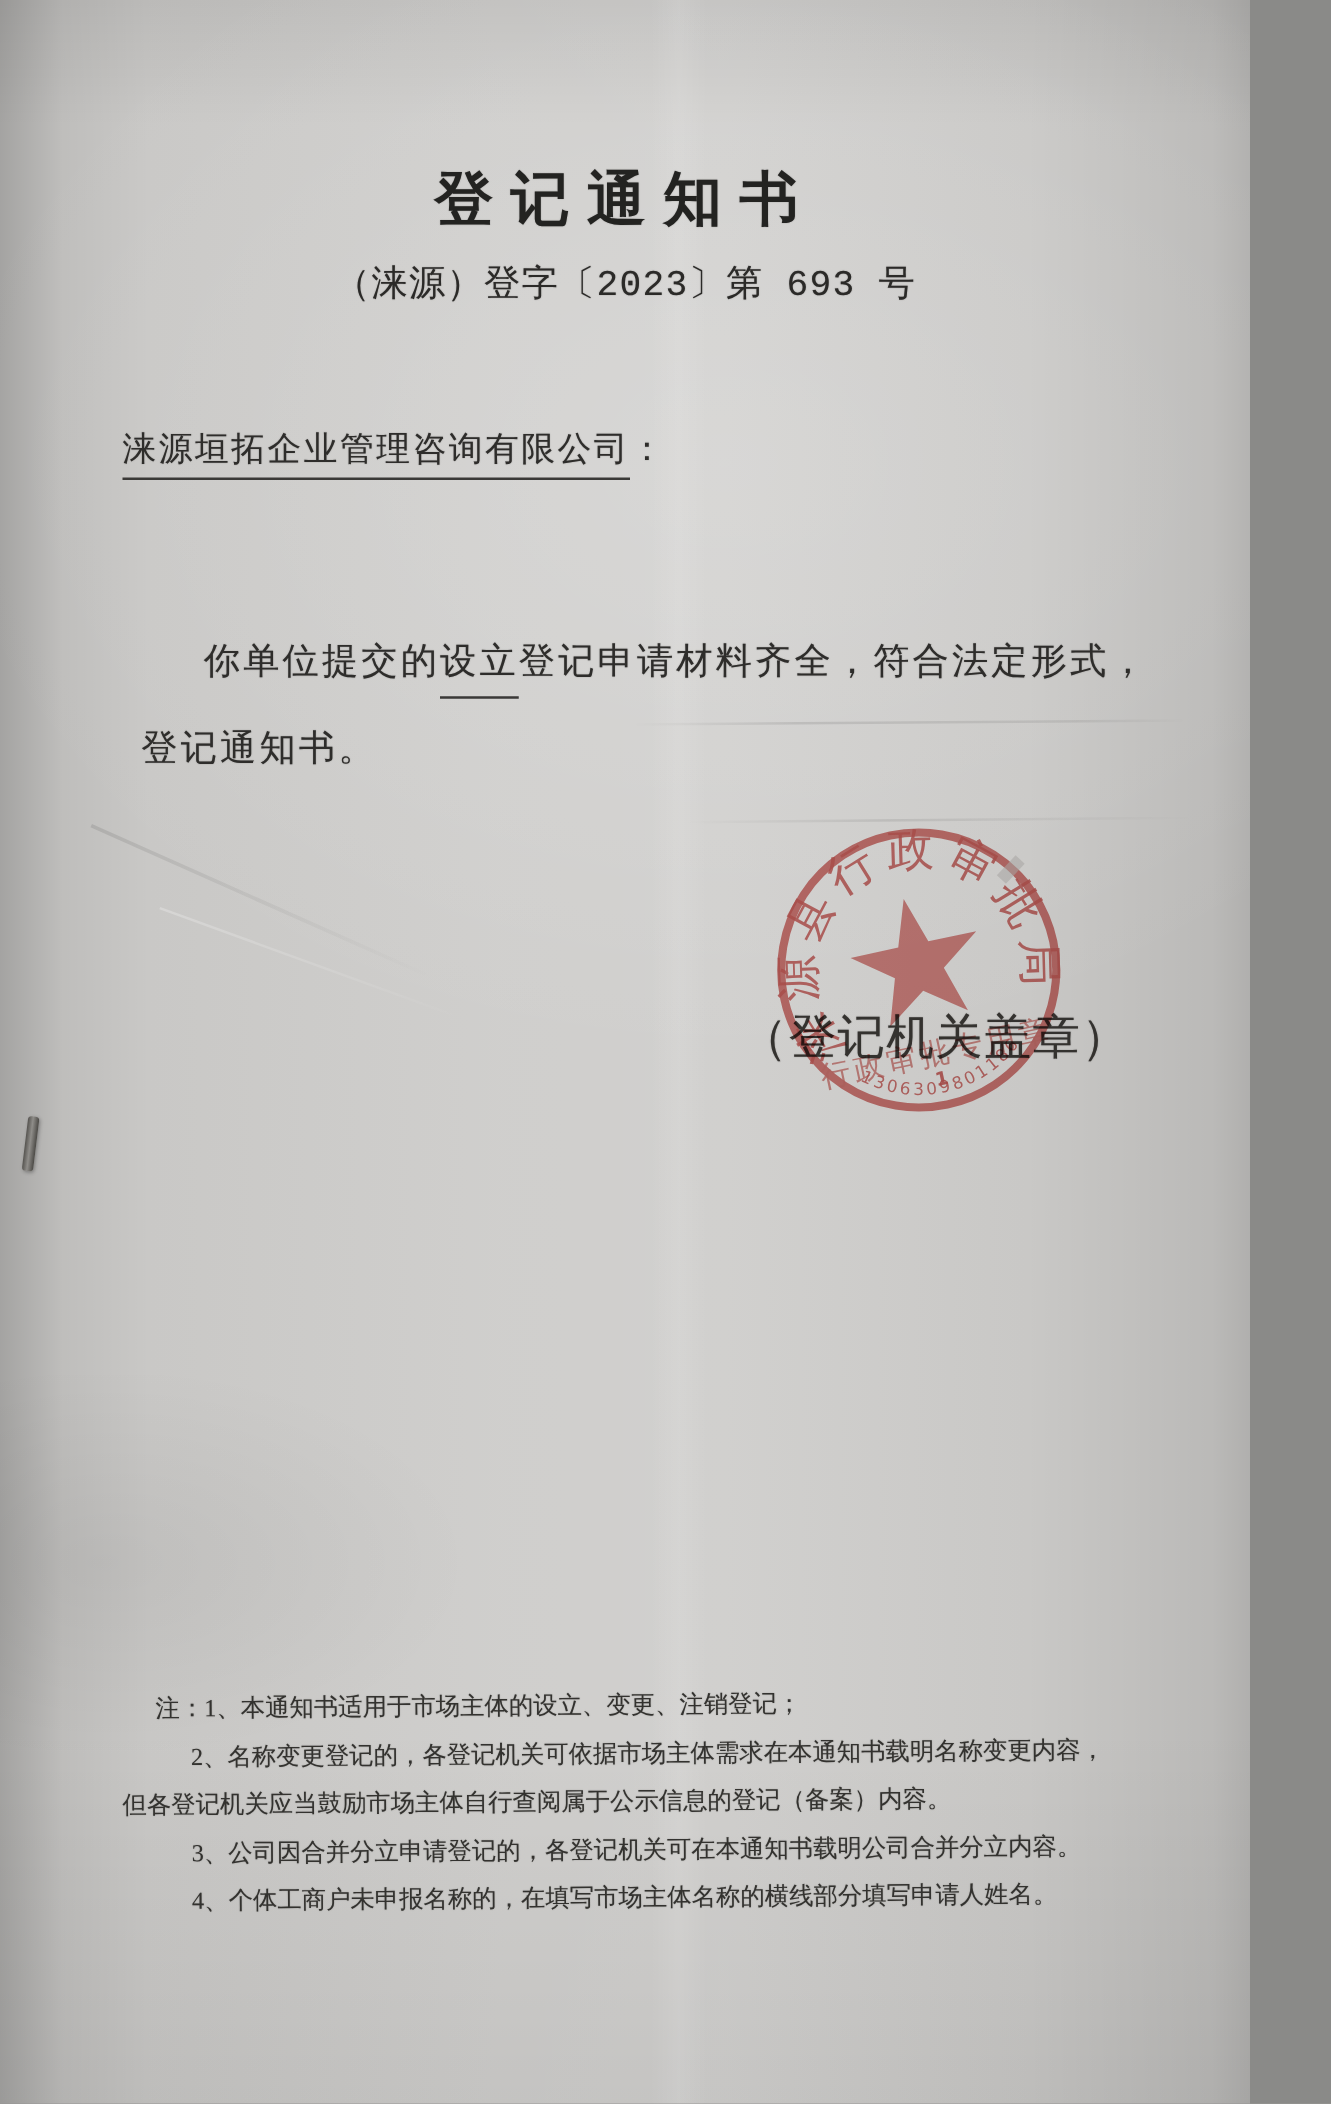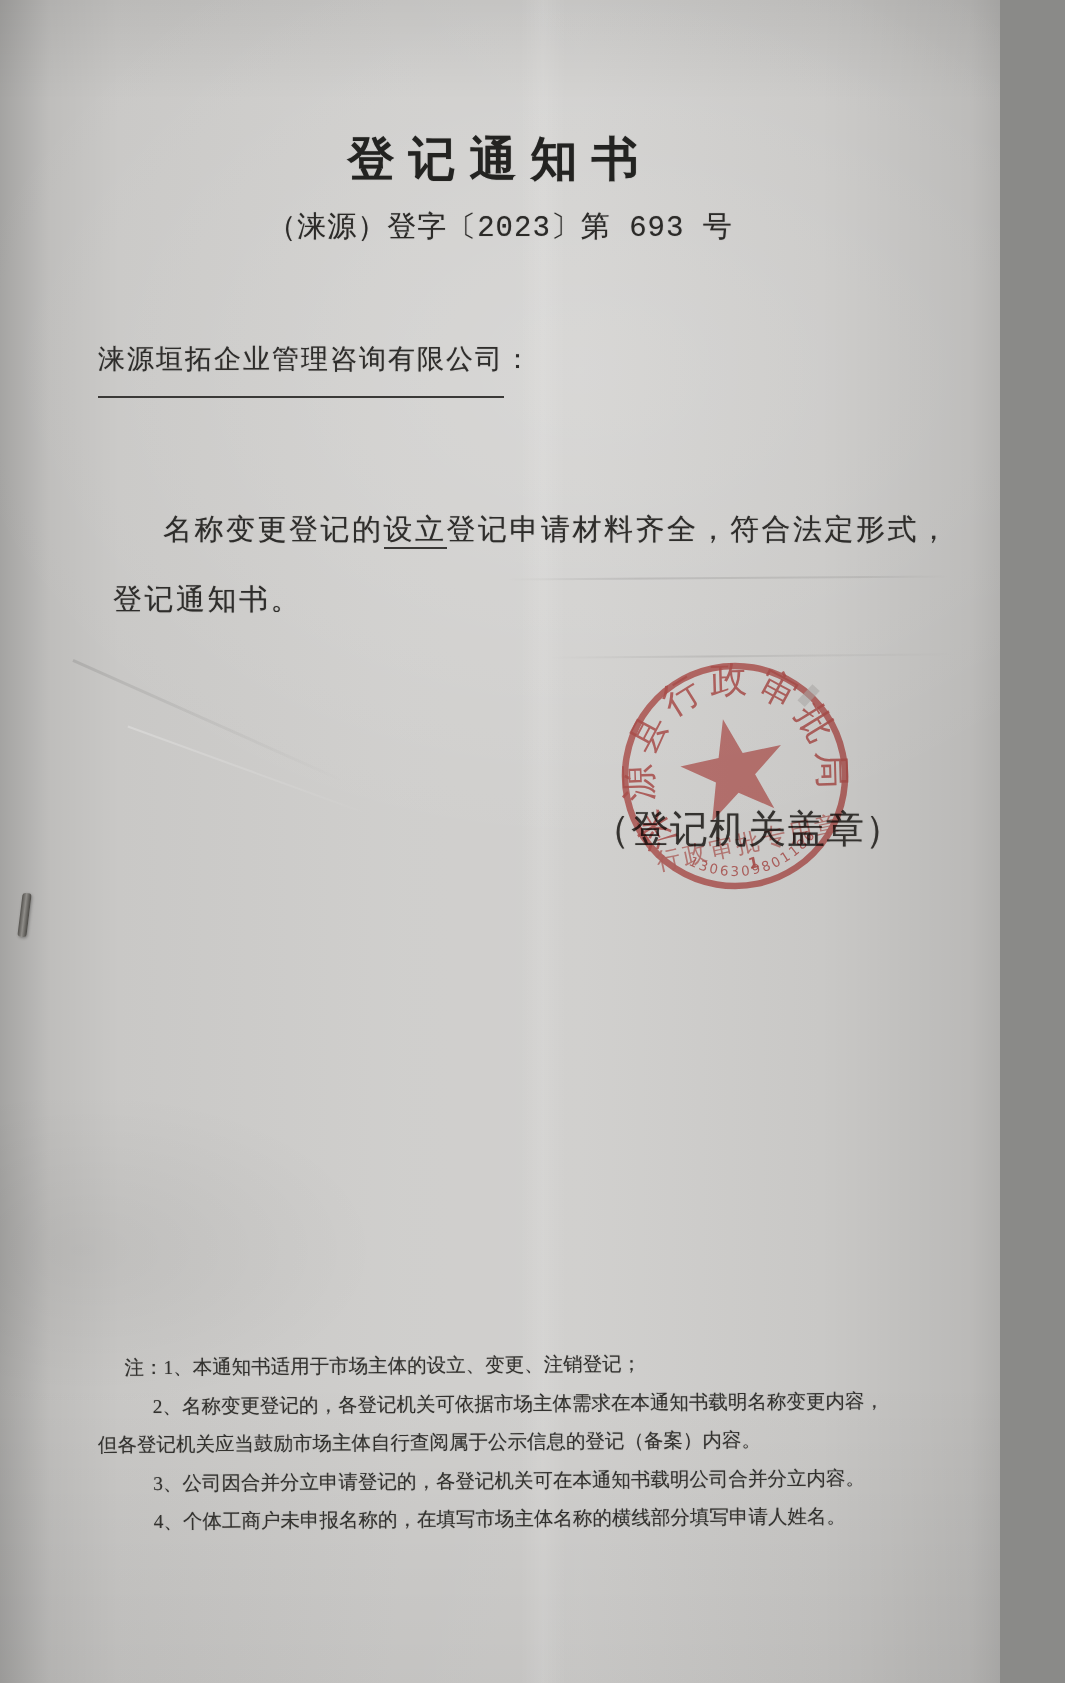"涞源垣拓企业管理咨询有限公司" .addressee .uname { padding-bottom: 22px -> 8px }
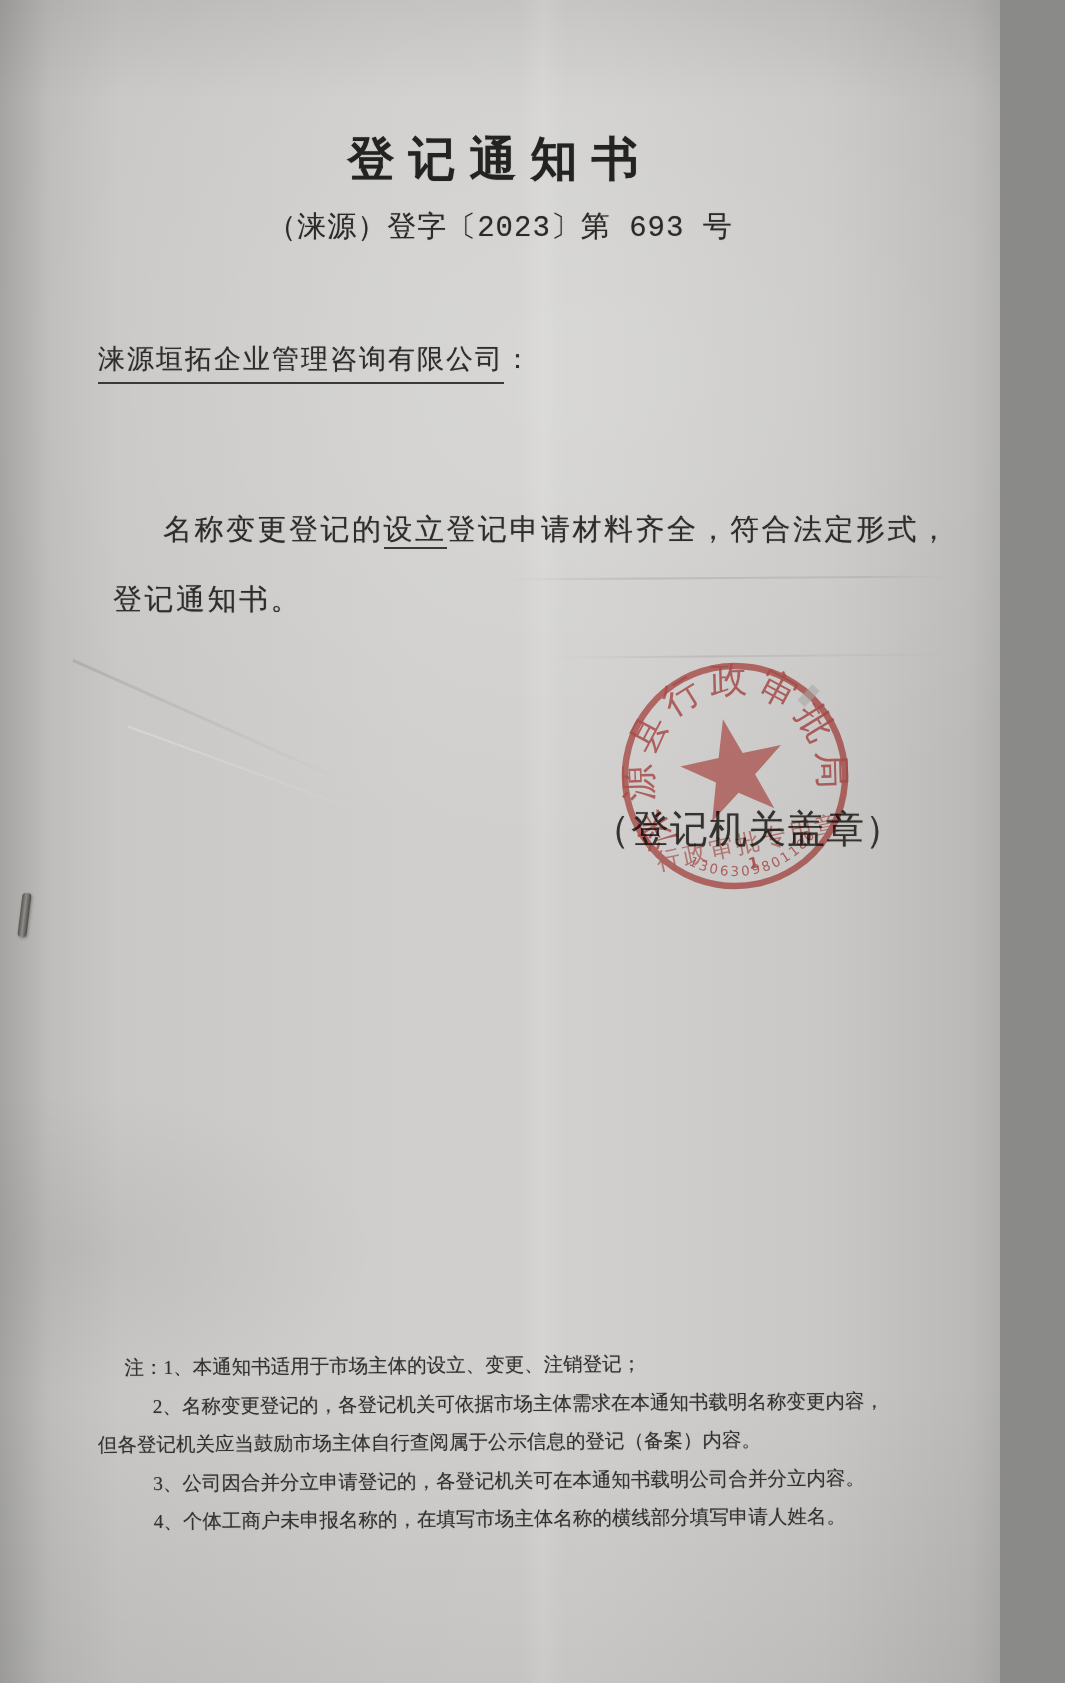"名称变更登记的" span { text: 名称变更登记 -> 你单位提交 }
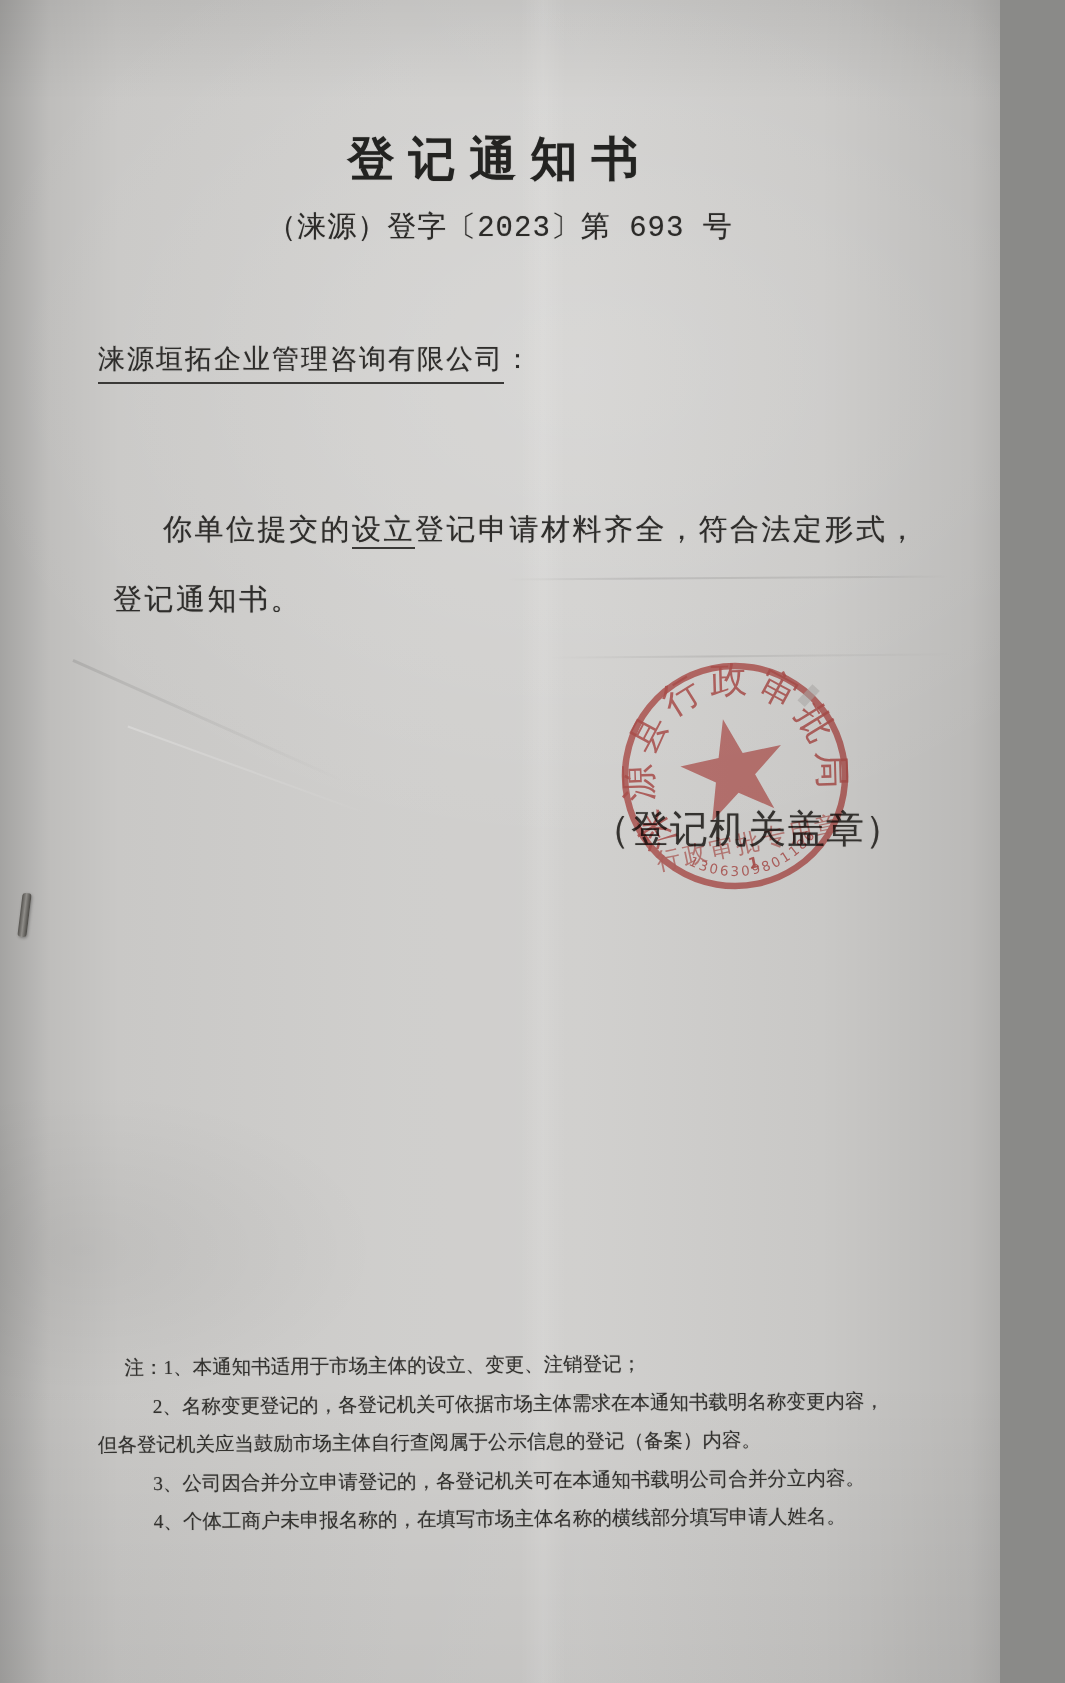"设立" .body-par .uset { padding-bottom: 2px -> 12px }
